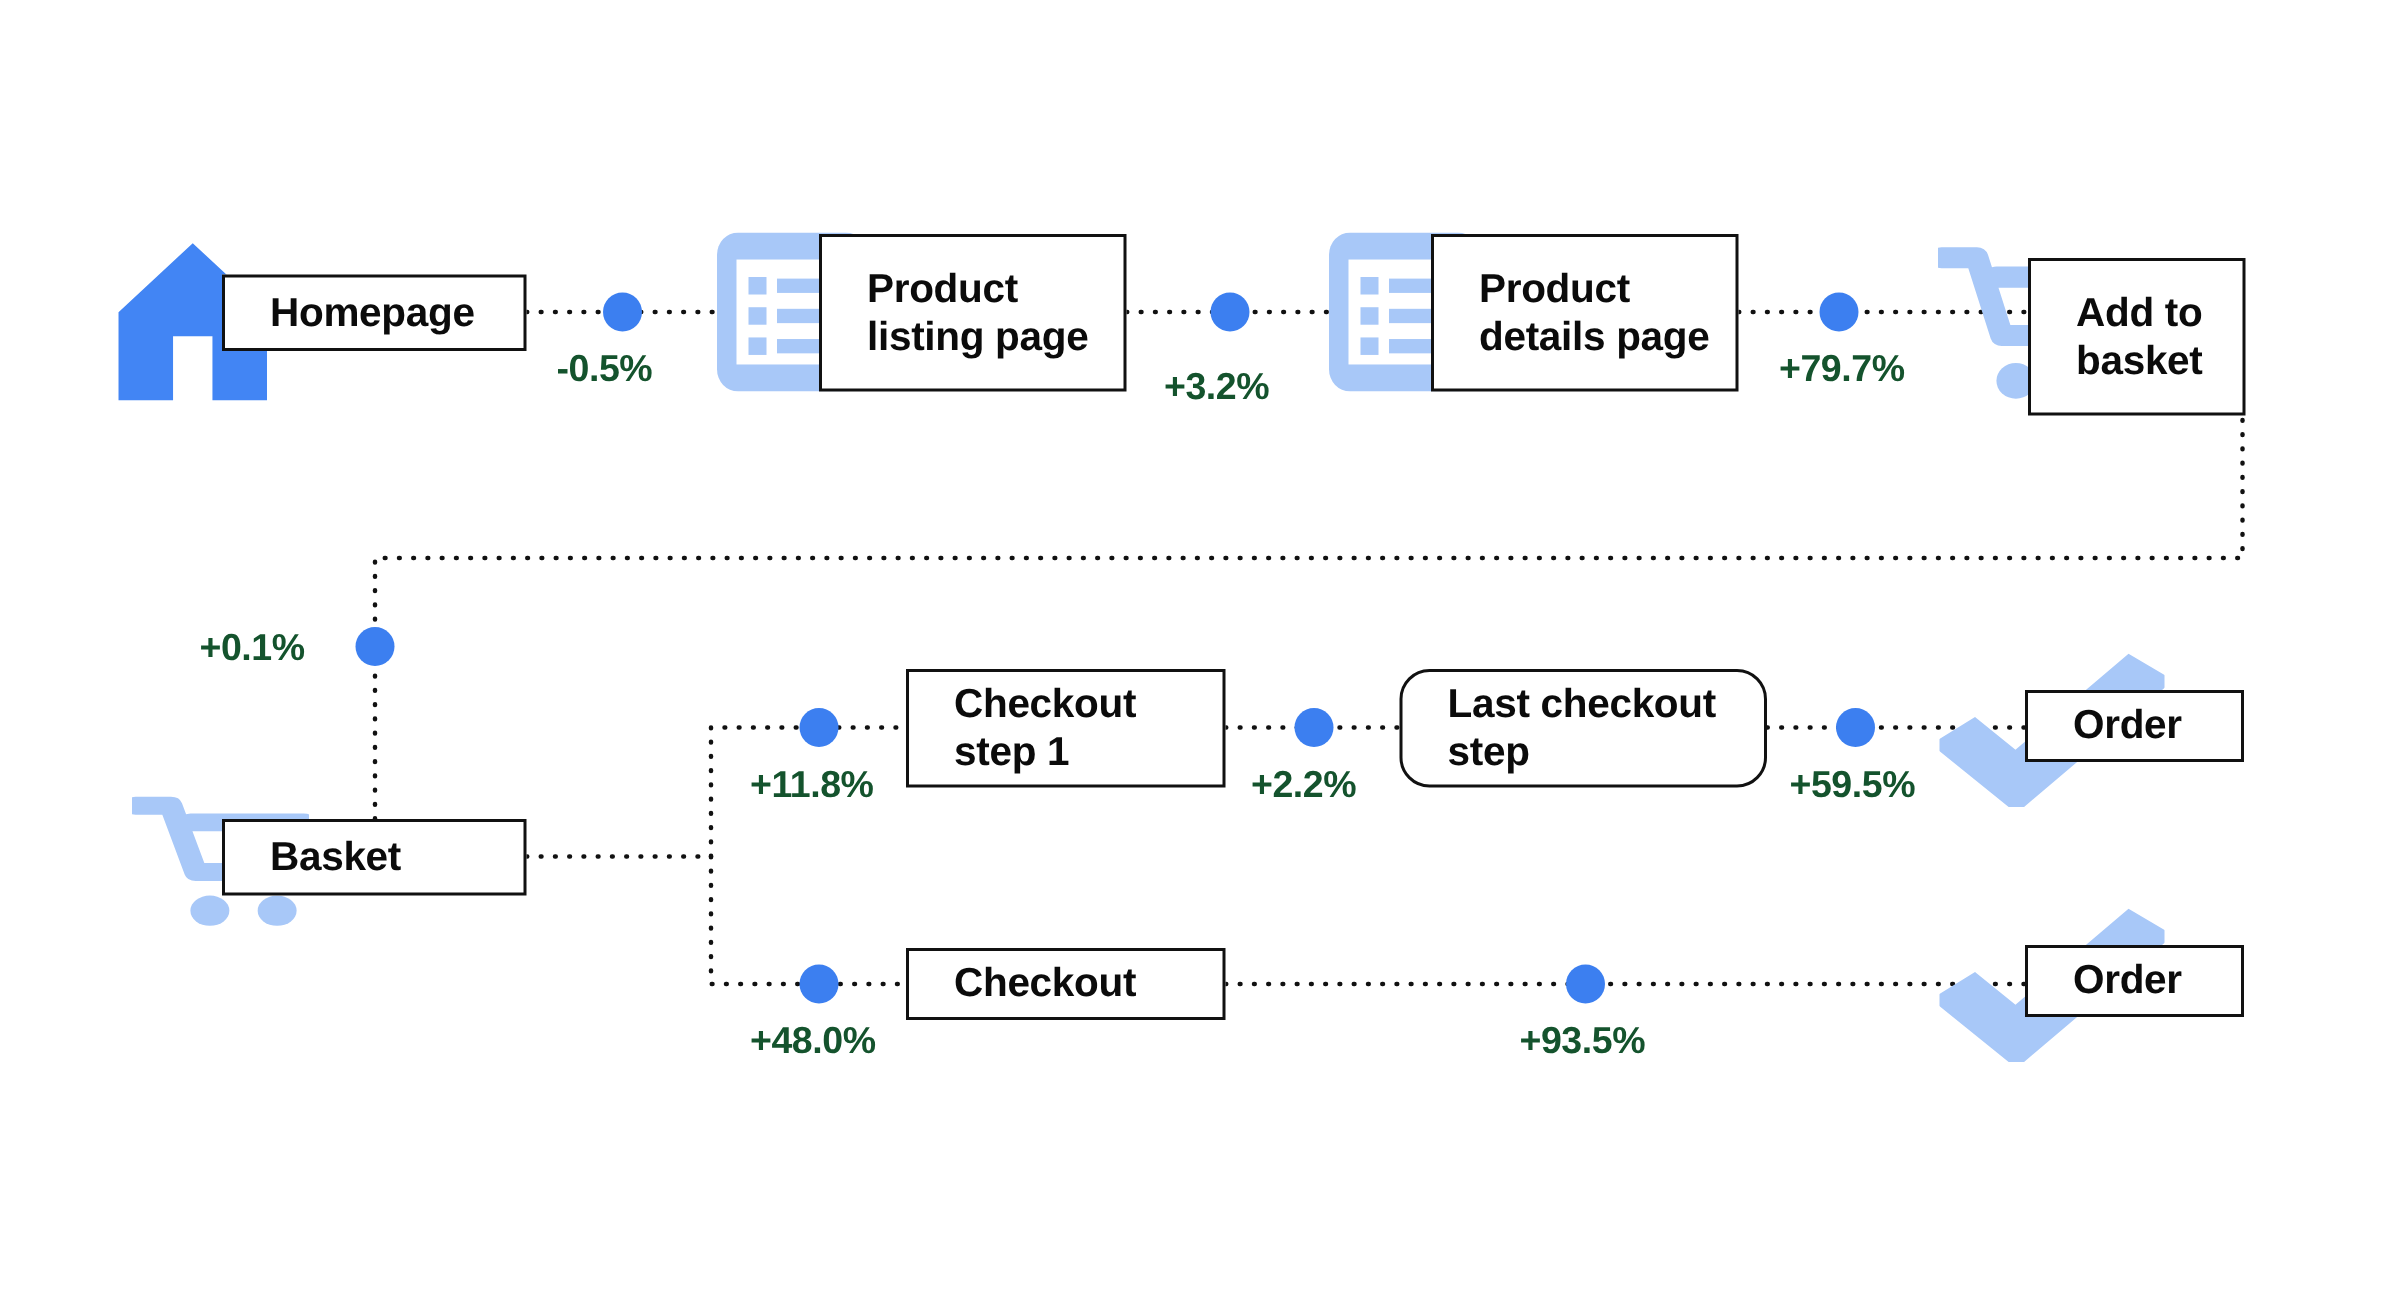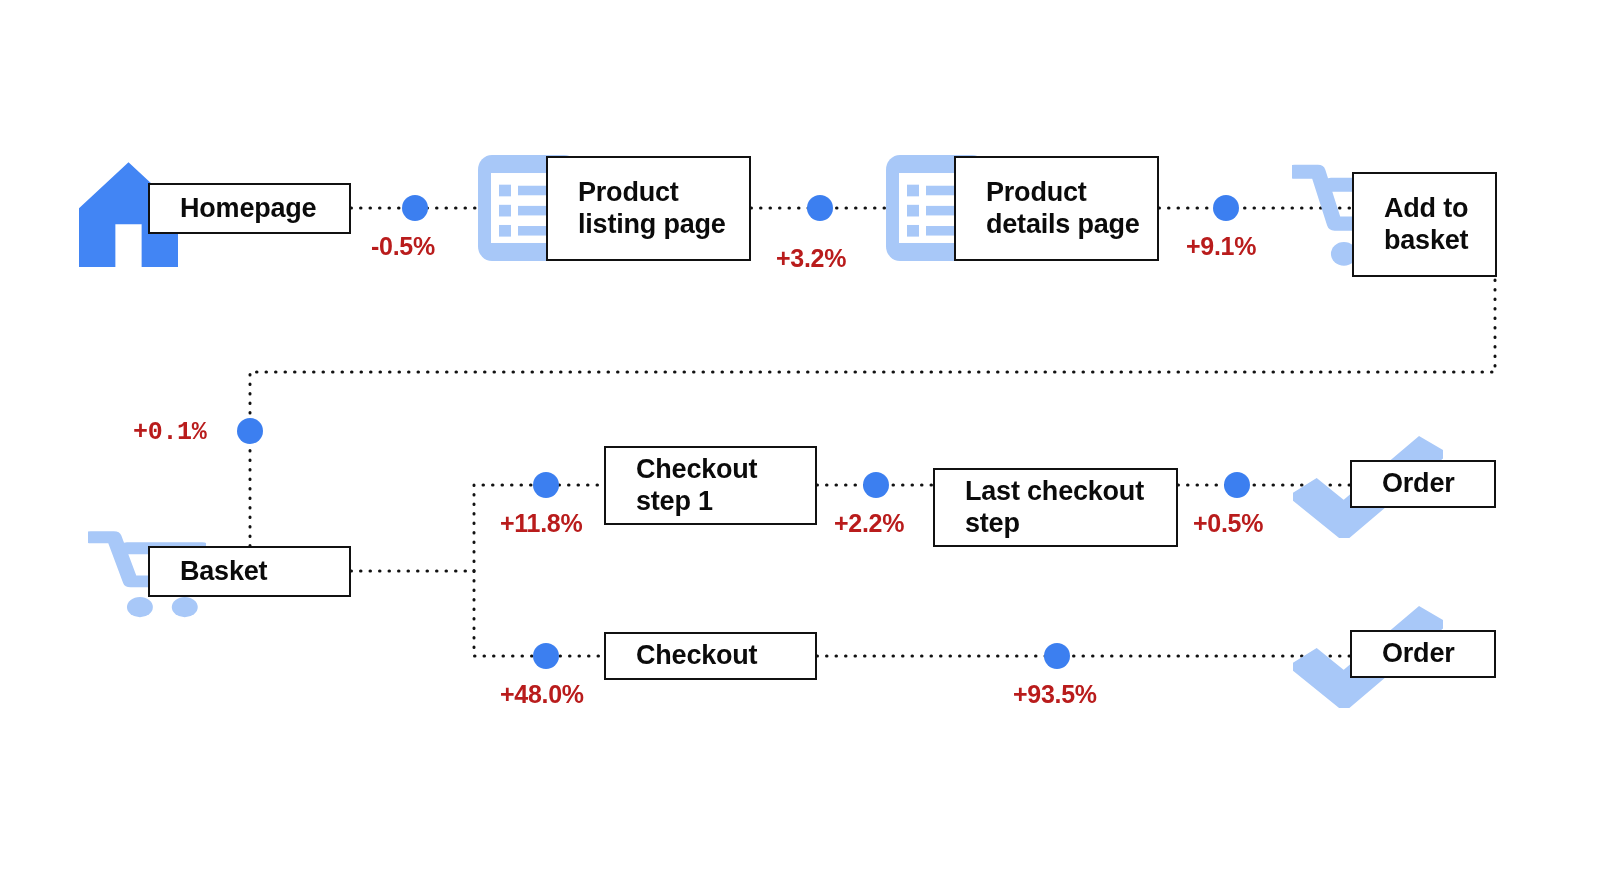"-0.5%" .pct { color: #b91c1c -> #14532d }
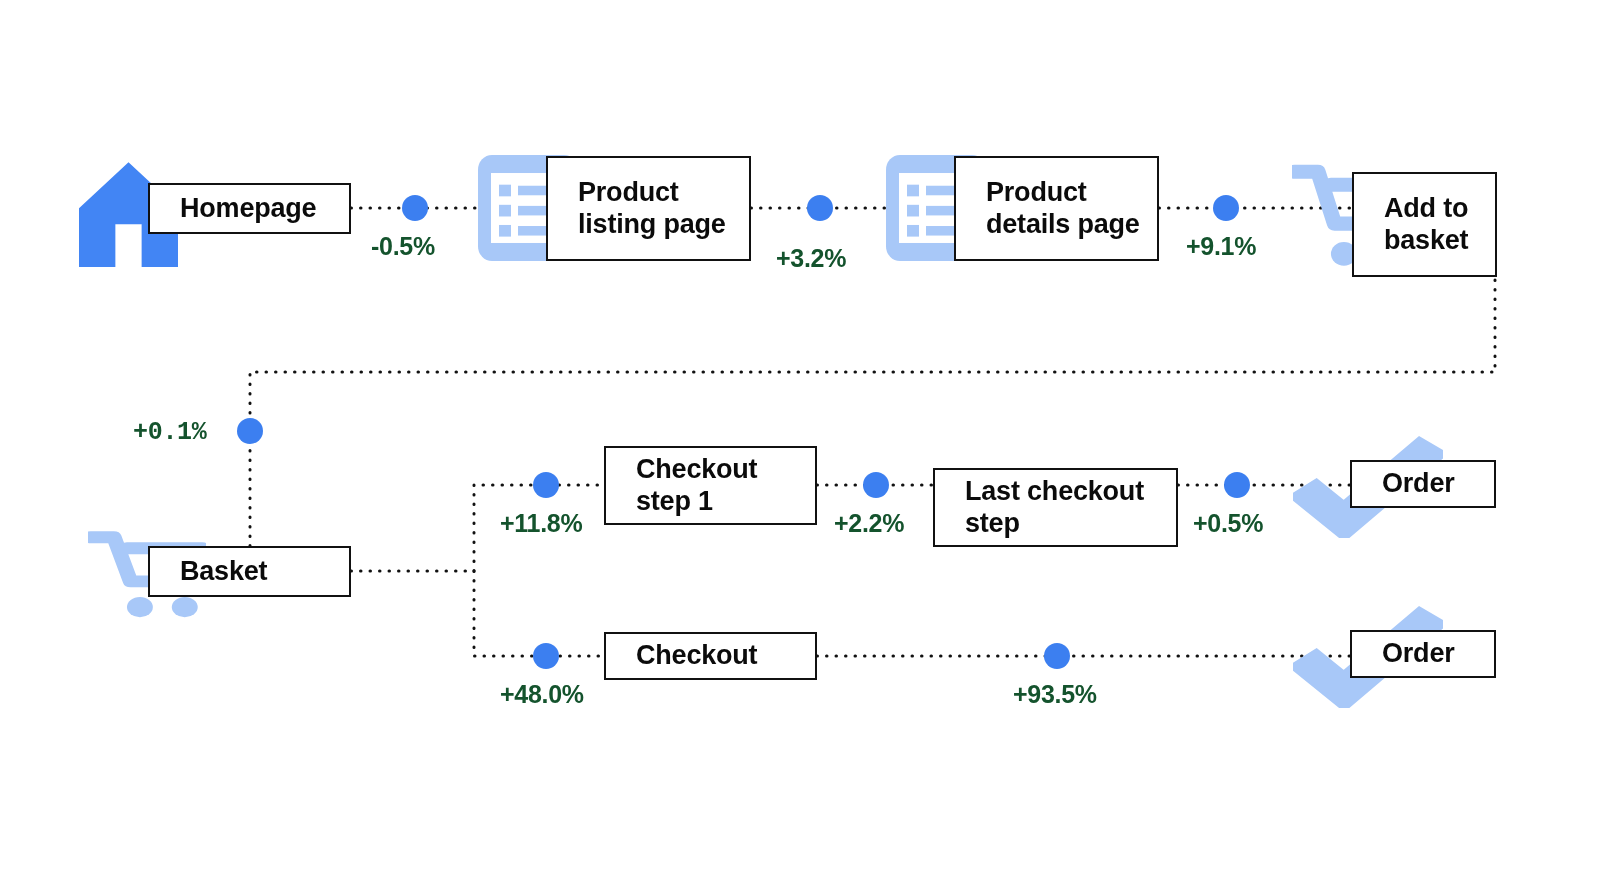"+9.1%" div.pct { text: +9.1% -> +79.7% }
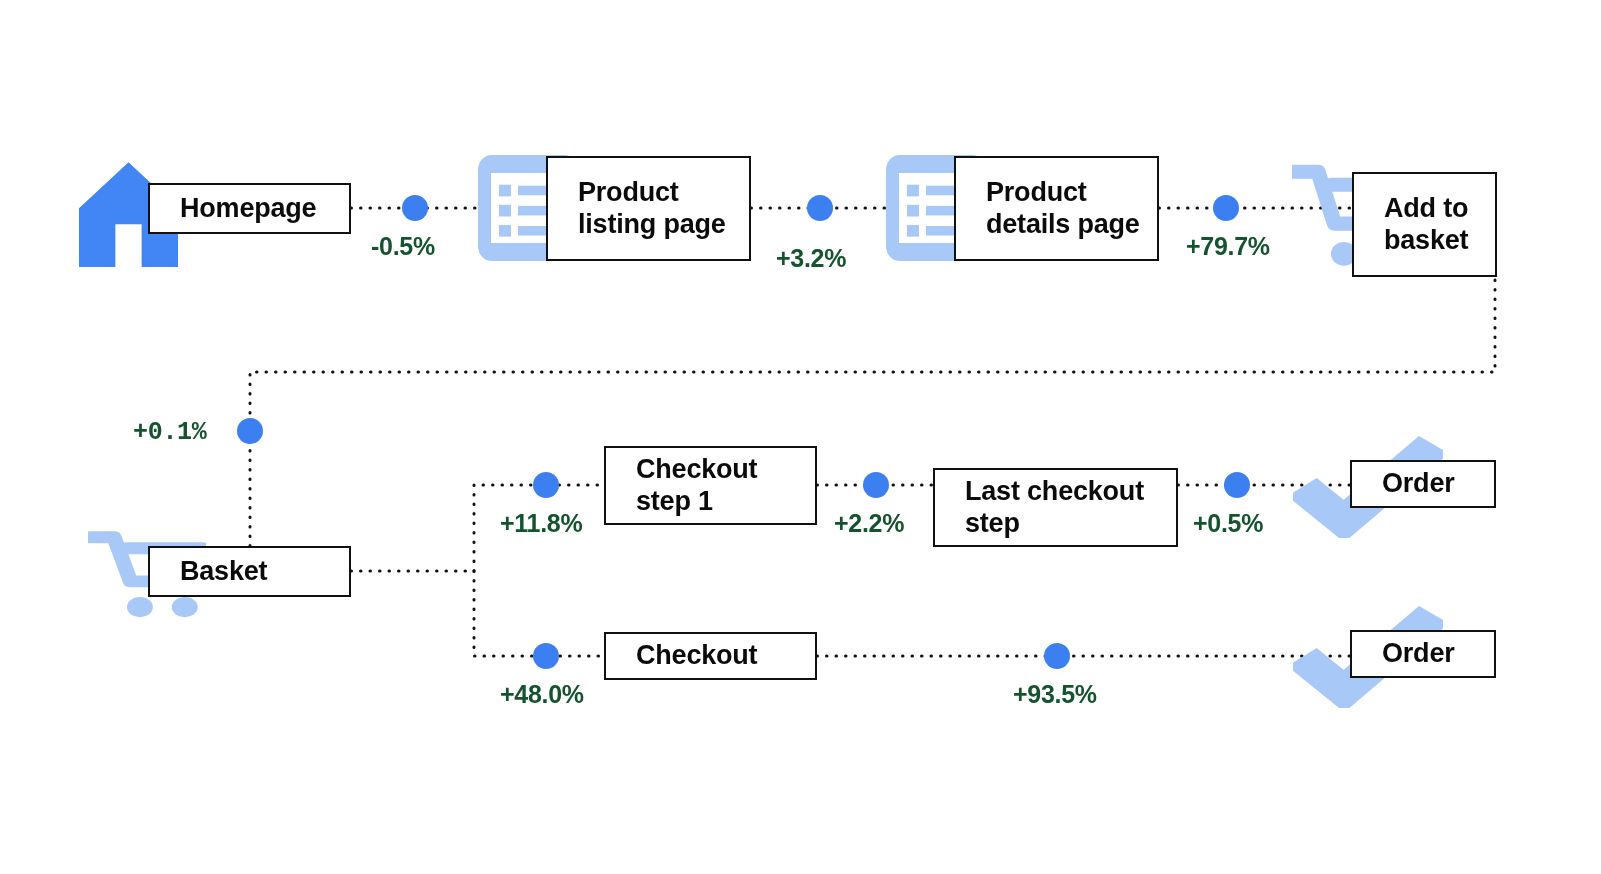"+0.1%" div.pct { font-family: Liberation Mono, monospace -> none }
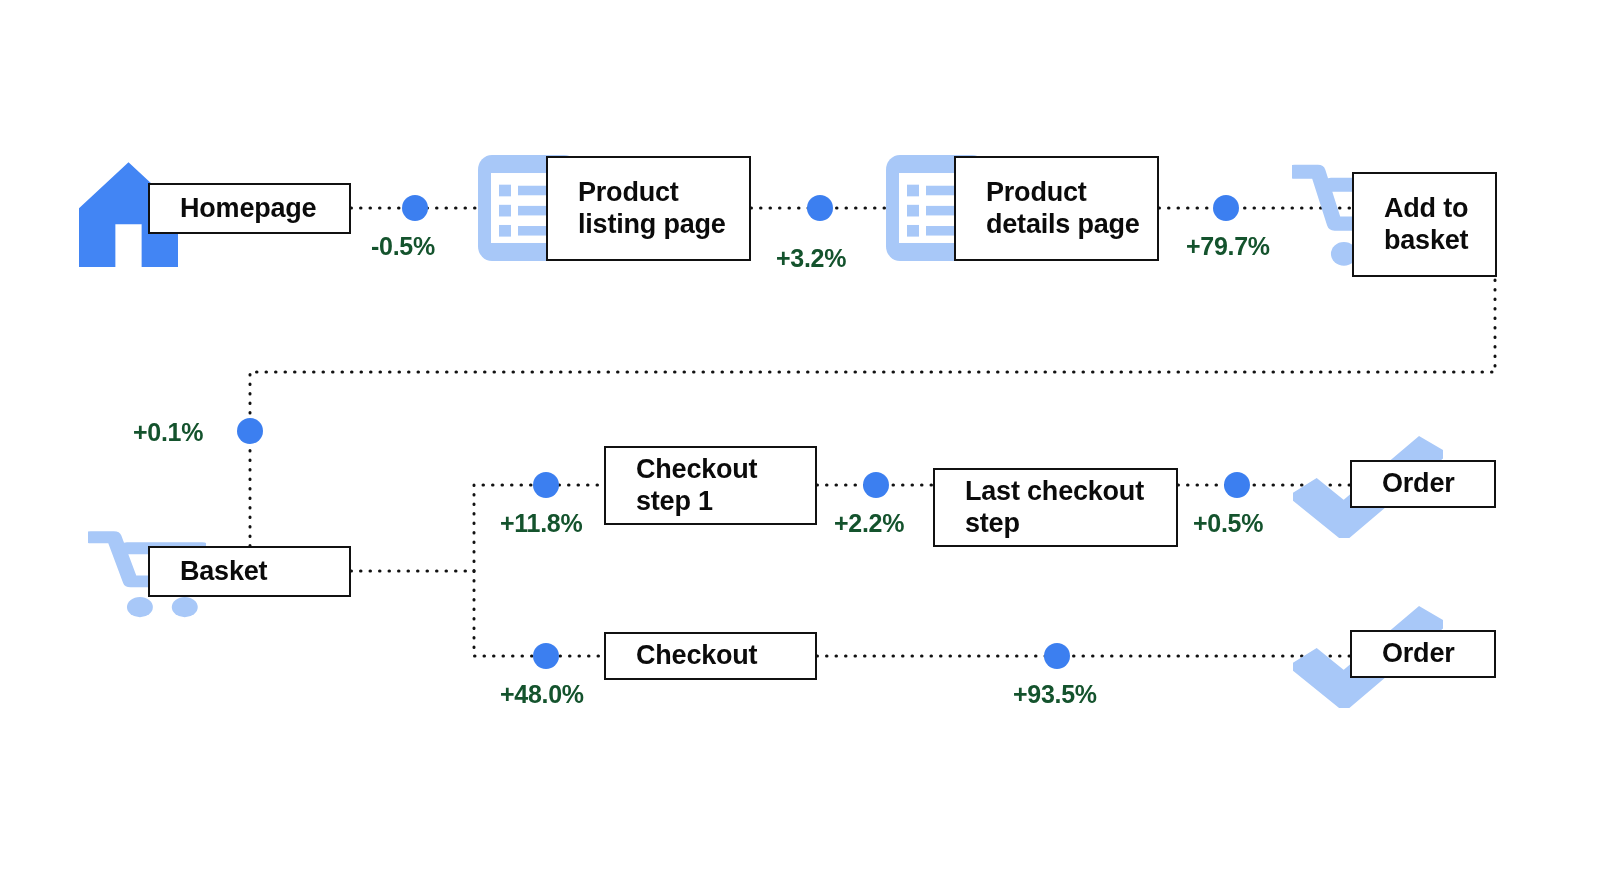"Last checkout" div.node { border-radius: none -> 20px; top: 468px -> 446px }
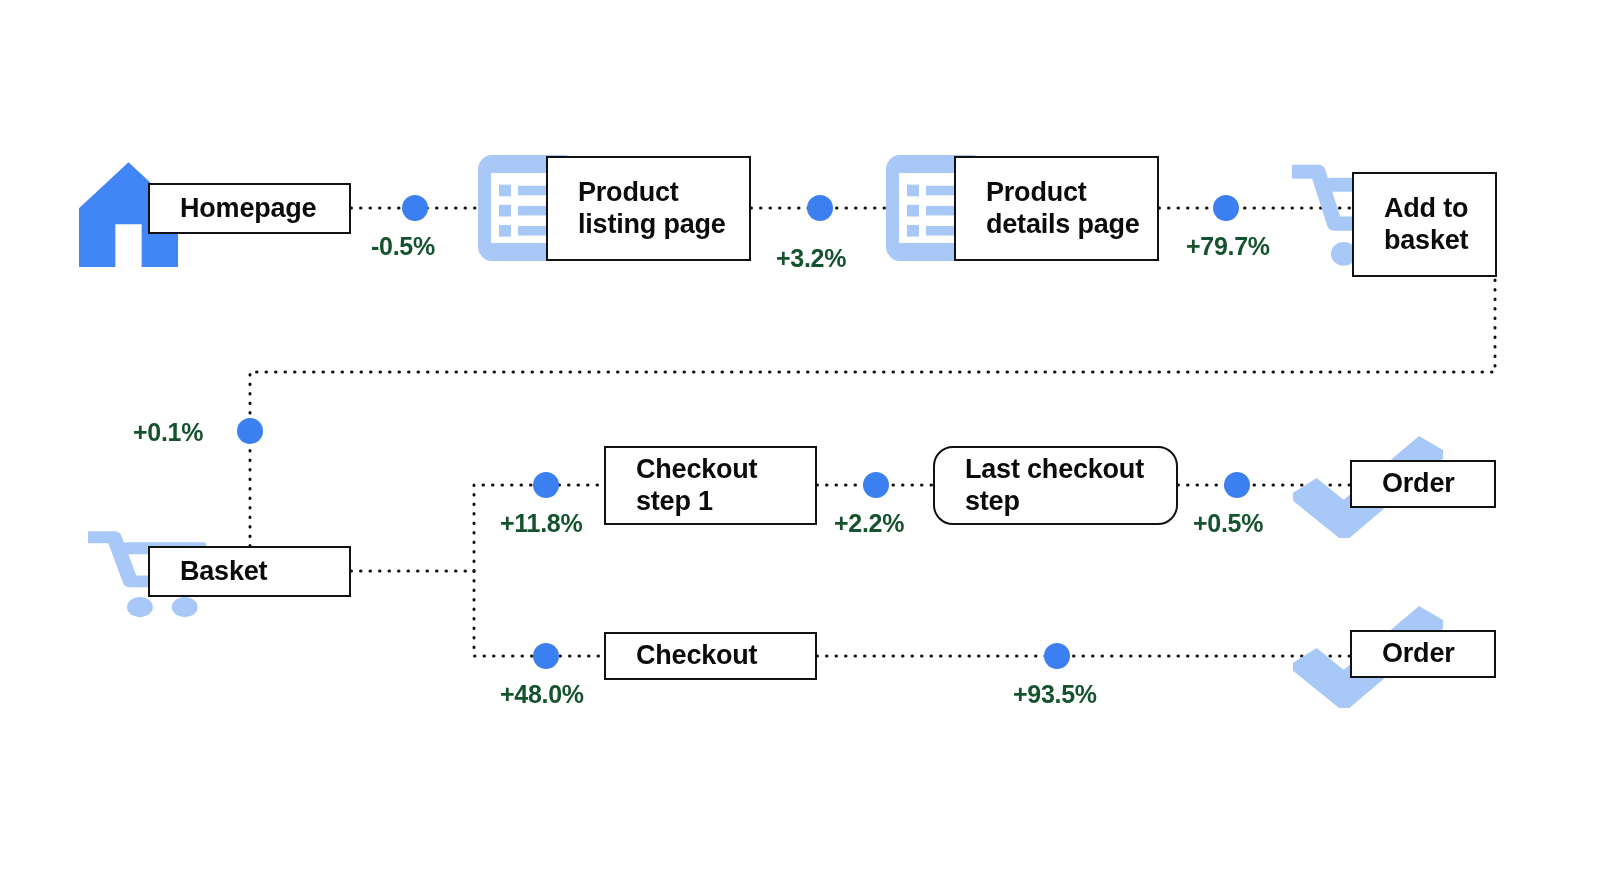"+0.5%" div.pct { text: +0.5% -> +59.5% }
